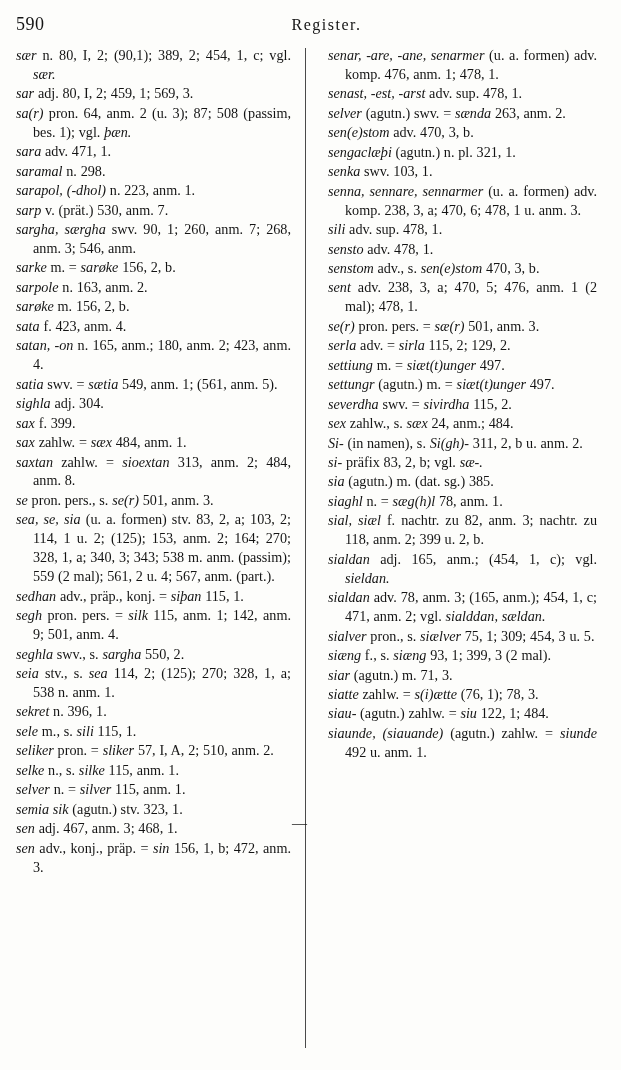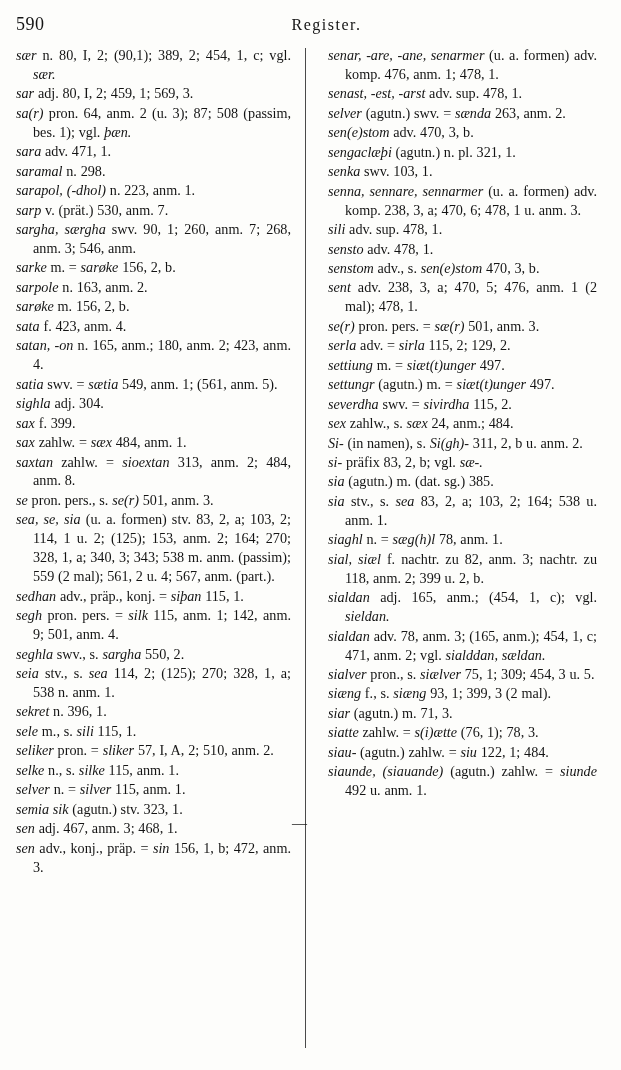"sia stv., s. sea 83," p.entry { html: <p><i>sia</i> stv., s. <i>sea</i> 83, 2, a; 103, 2; 164; 538 u. anm. 1.</p> -> none }
